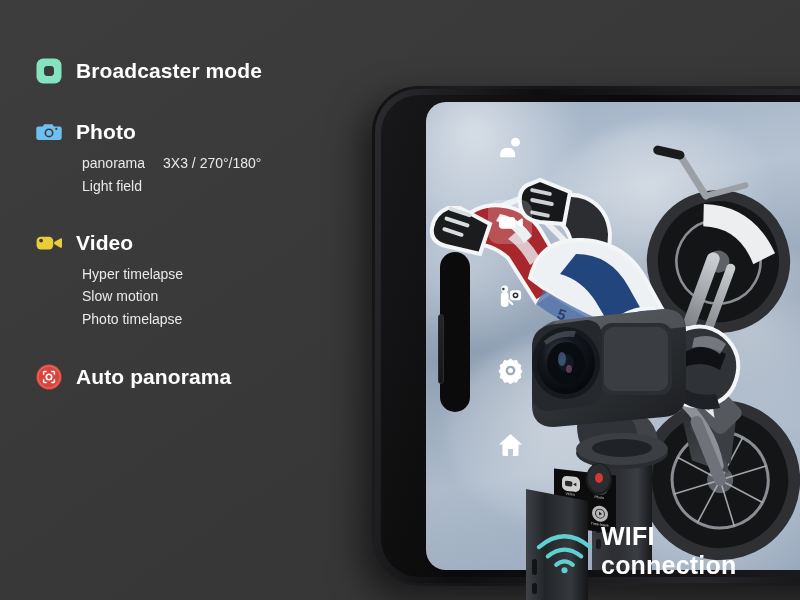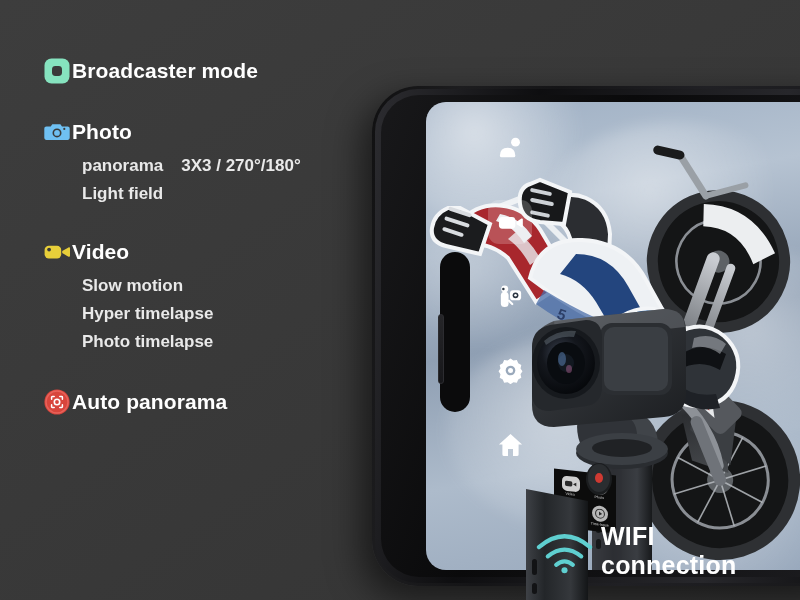"Broadcaster mode" .group-head { gap: 2px -> 14px; margin-left: 8px -> none }
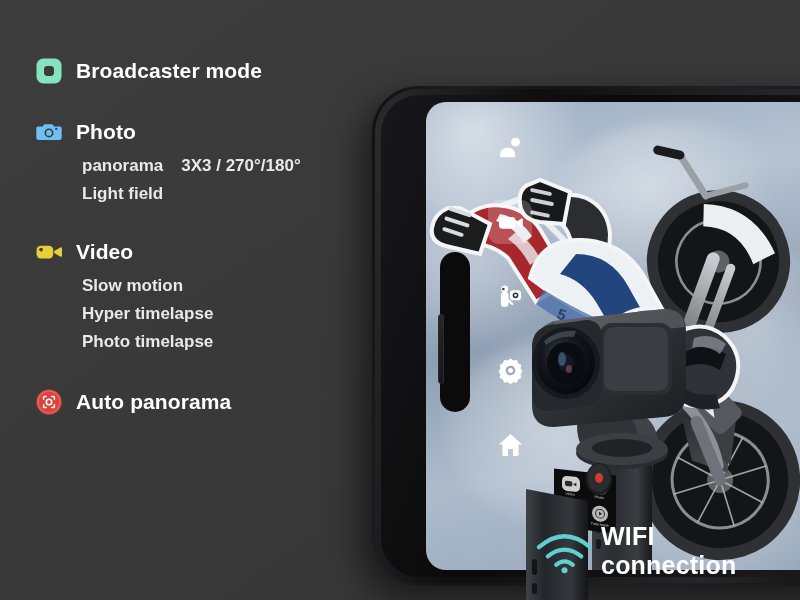"panorama 3X3 / 270°/180°" .sub-item { font-size: 17px -> 14px; font-weight: bold -> normal }
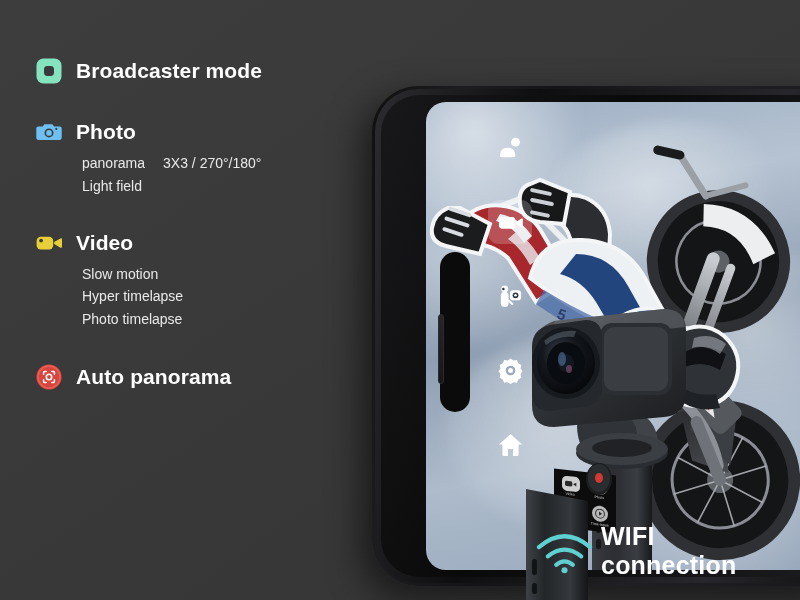"Slow motion" div.sub-item { order: before "Hyper timelapse" -> after "Hyper timelapse" }
